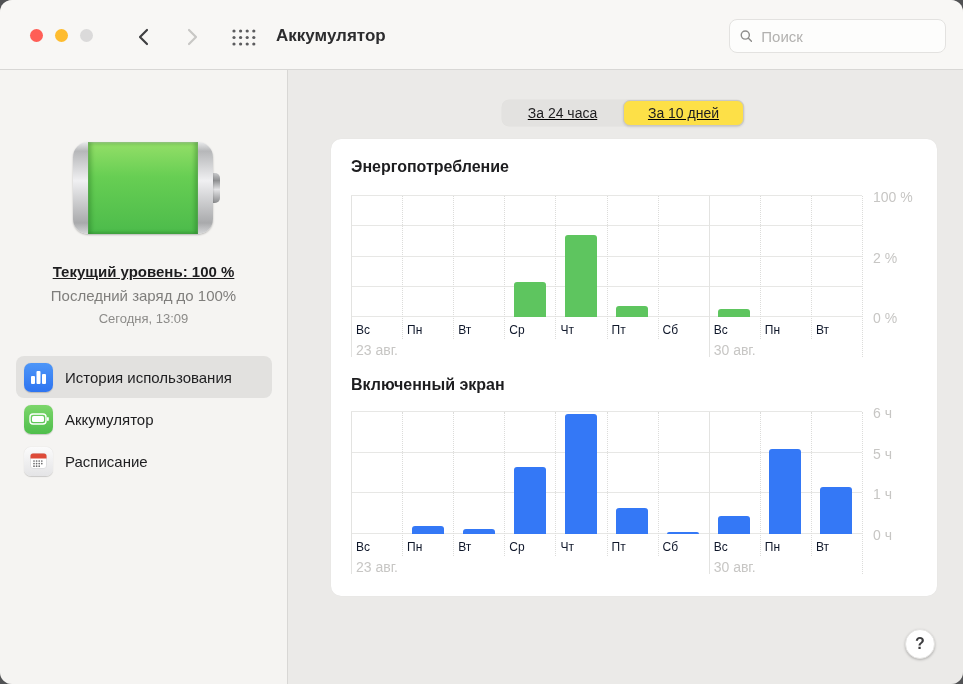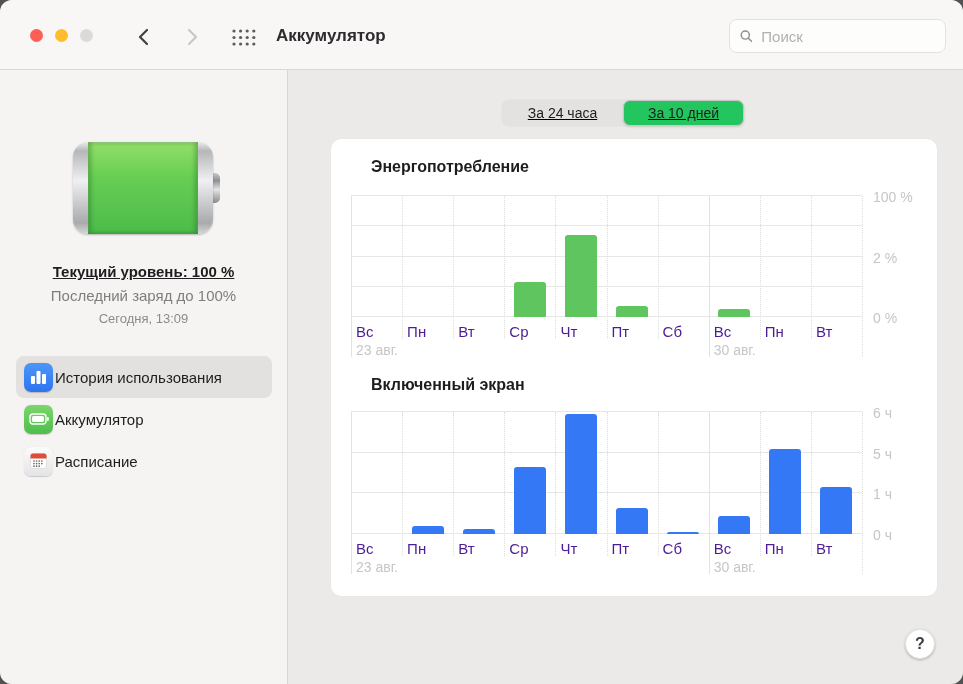"За 10 дней" .seg-btn.selected { background: #22c55e -> #fde047 }
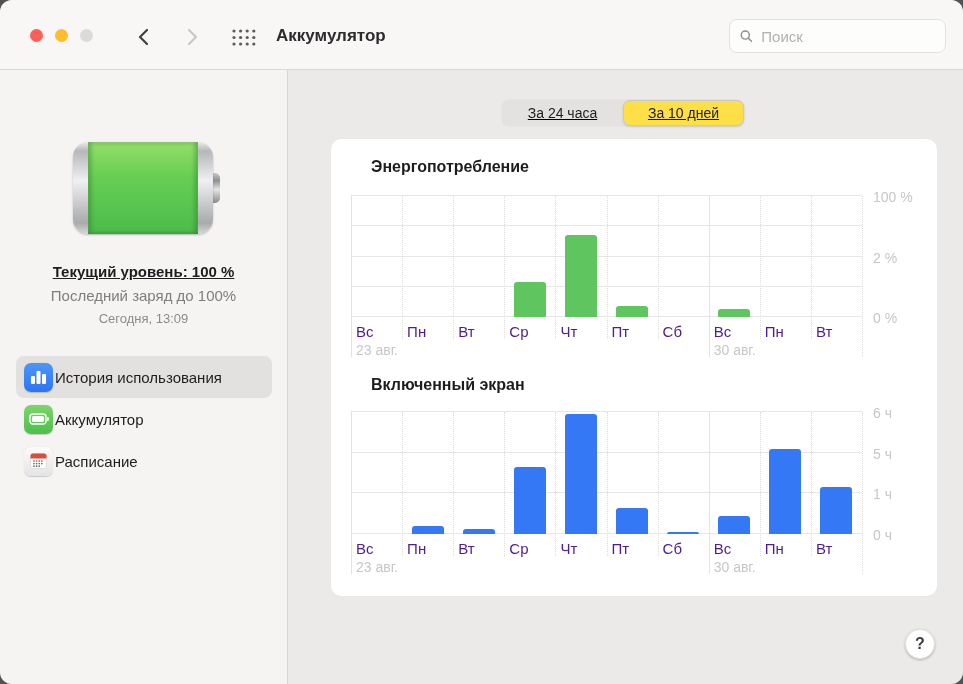"Энергопотребление" .chart-title { margin-left: 20px -> none }
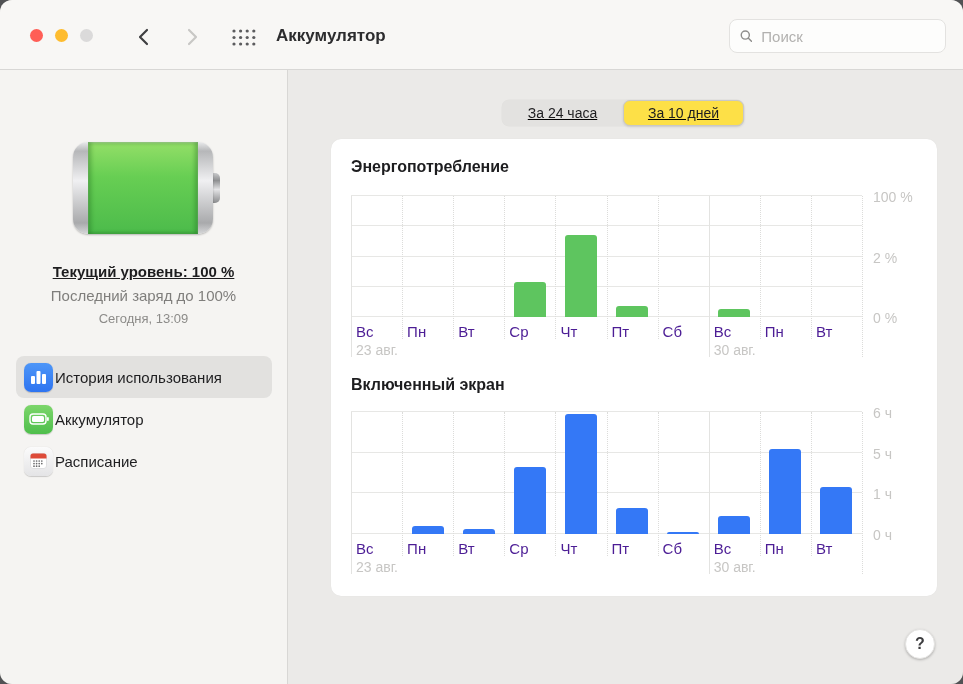"Вс" .xlab { color: #4c1d95 -> #0f172a; font-size: 15px -> 12px }
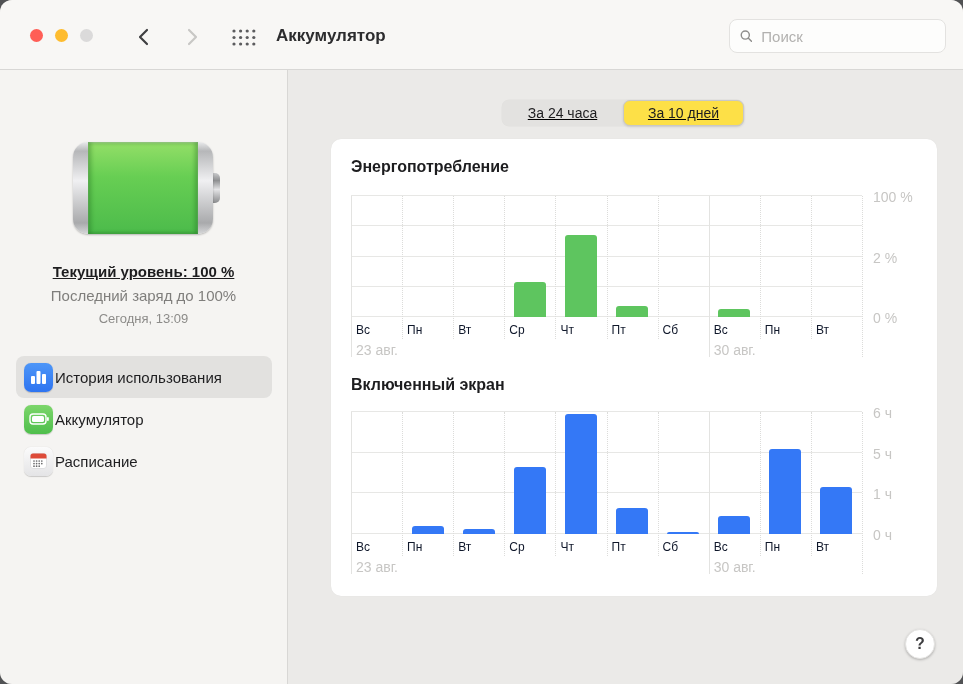"История использования" .side-row { gap: 2px -> 12px }
